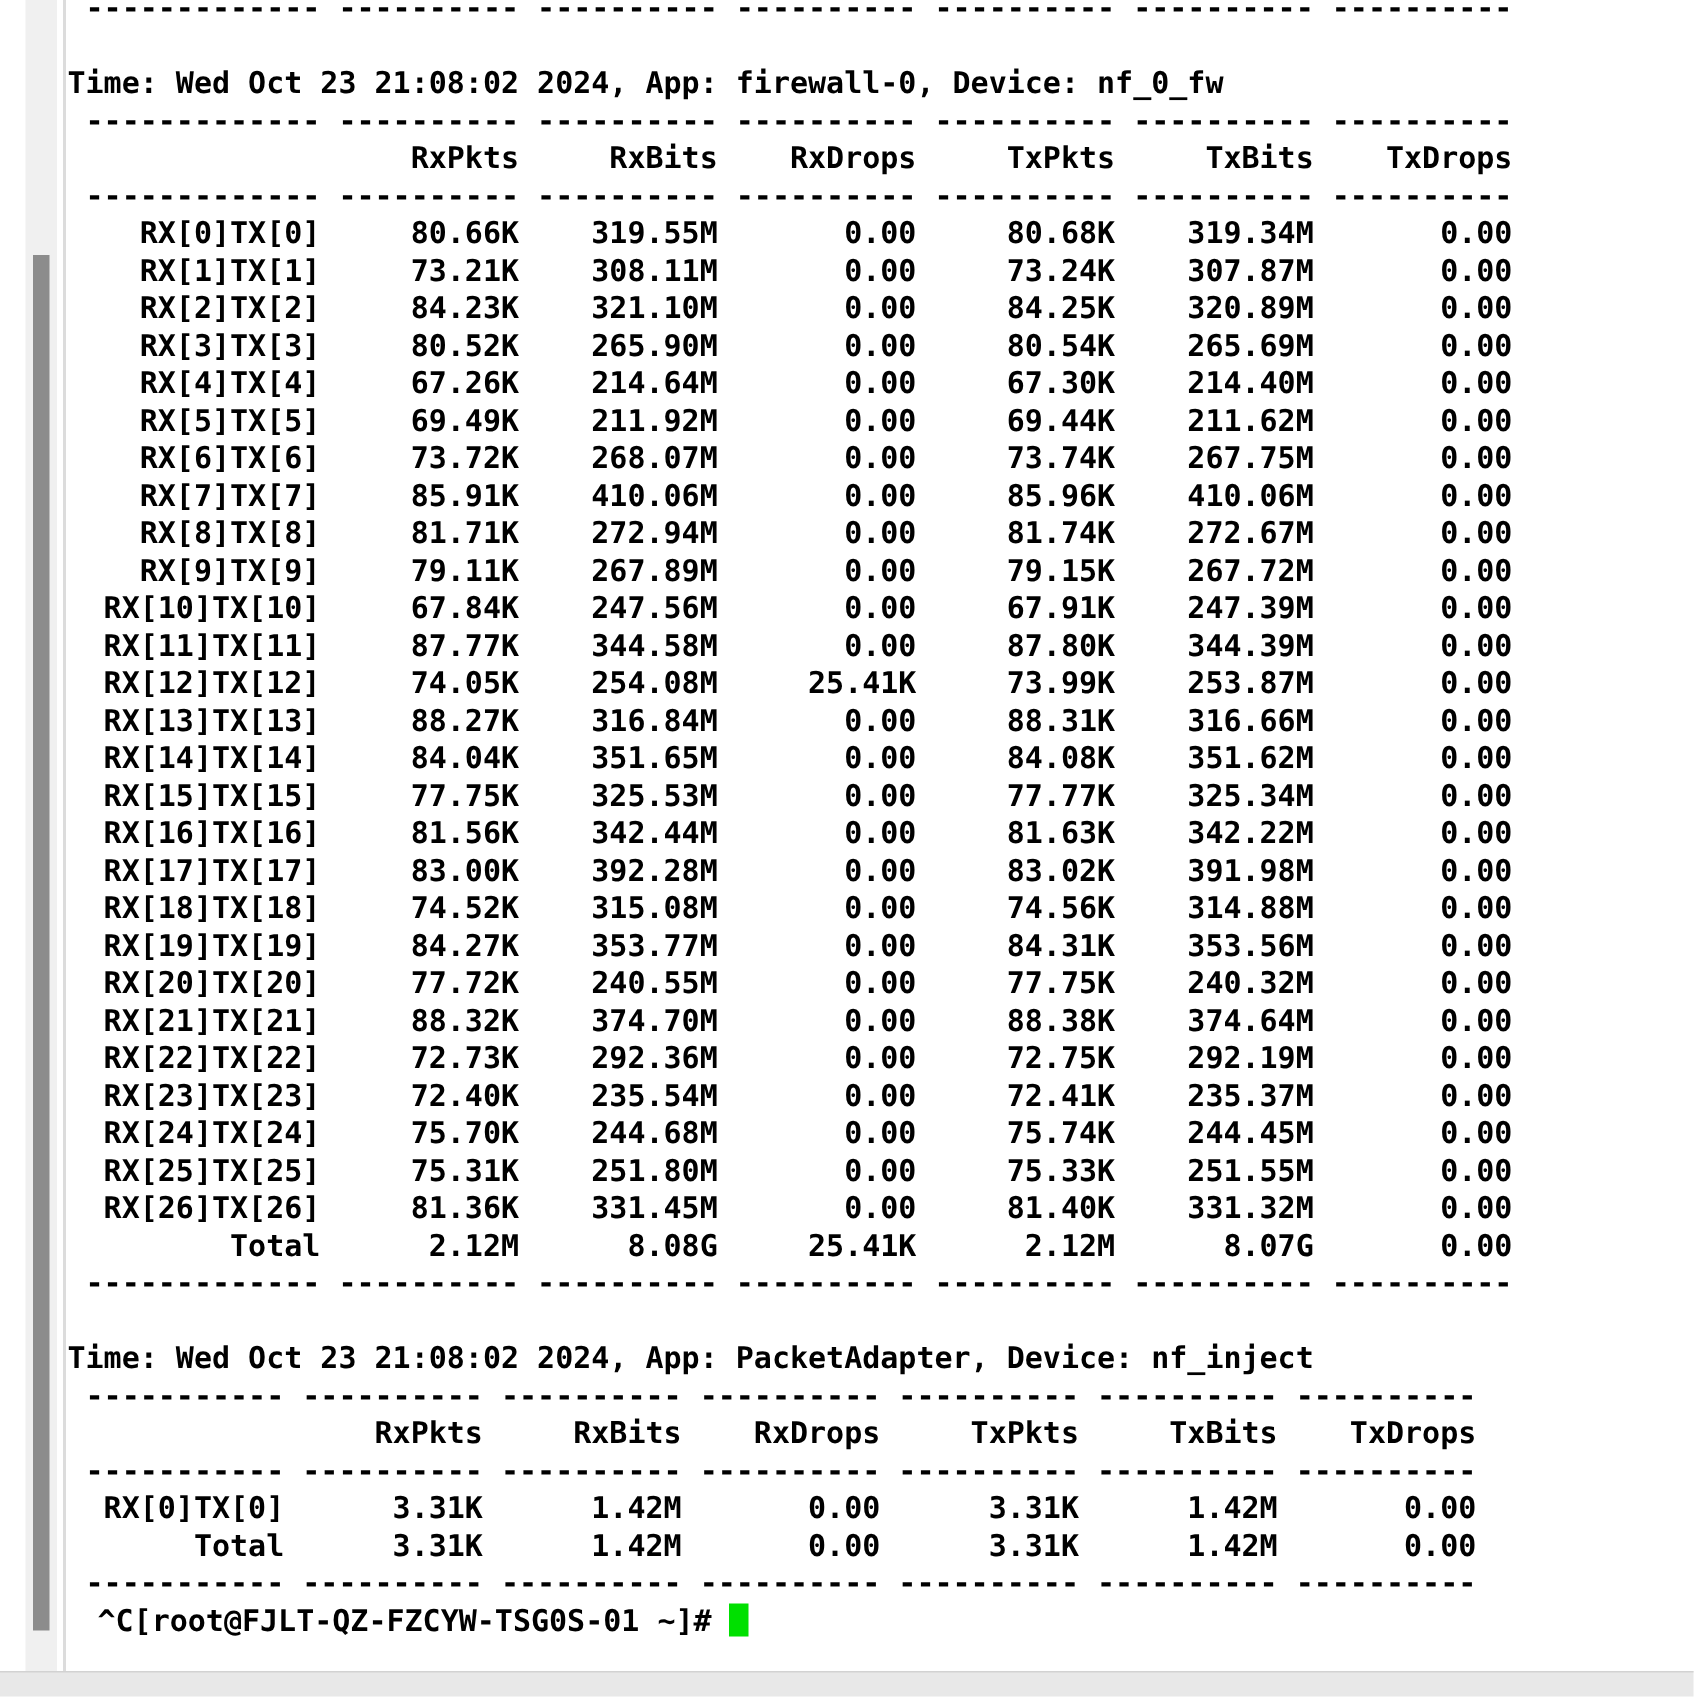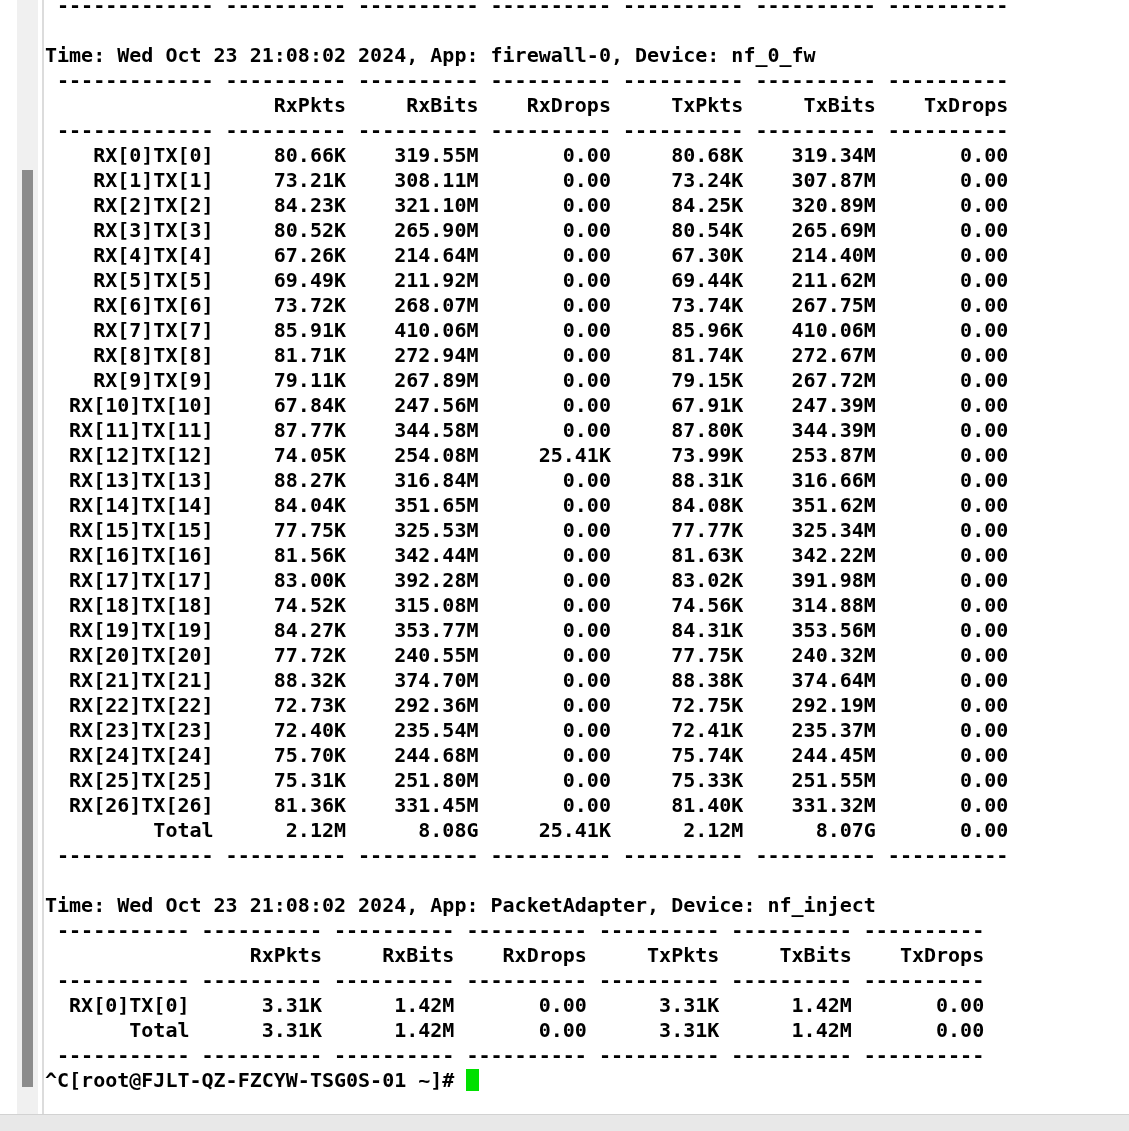"^C[root@FJLT-QZ-FZCYW-TSG0S-01 ~]#" .prompt-line { margin-left: none -> 20px }
